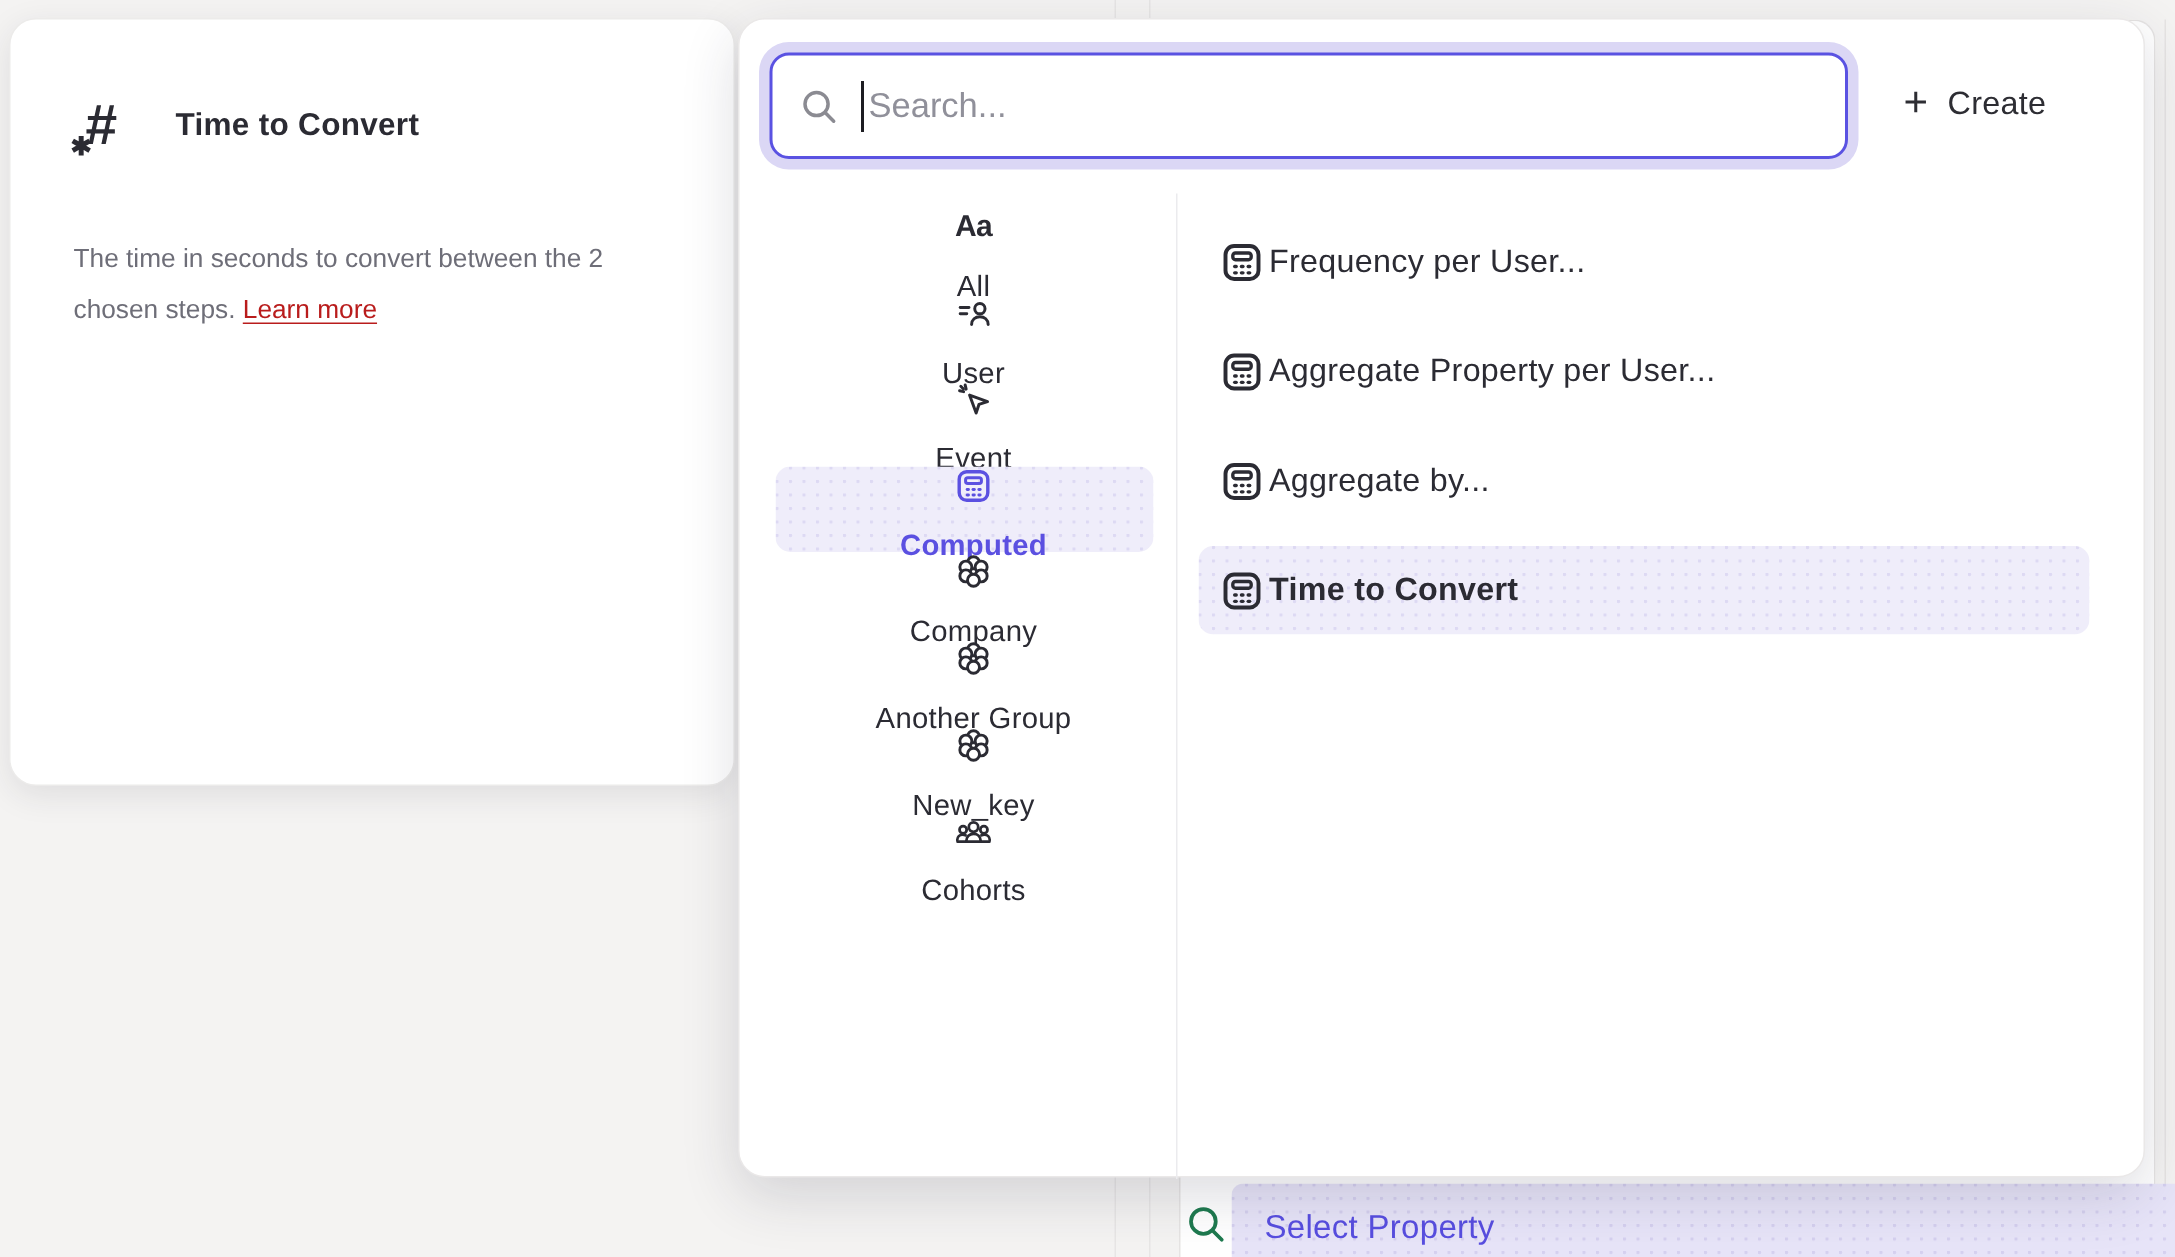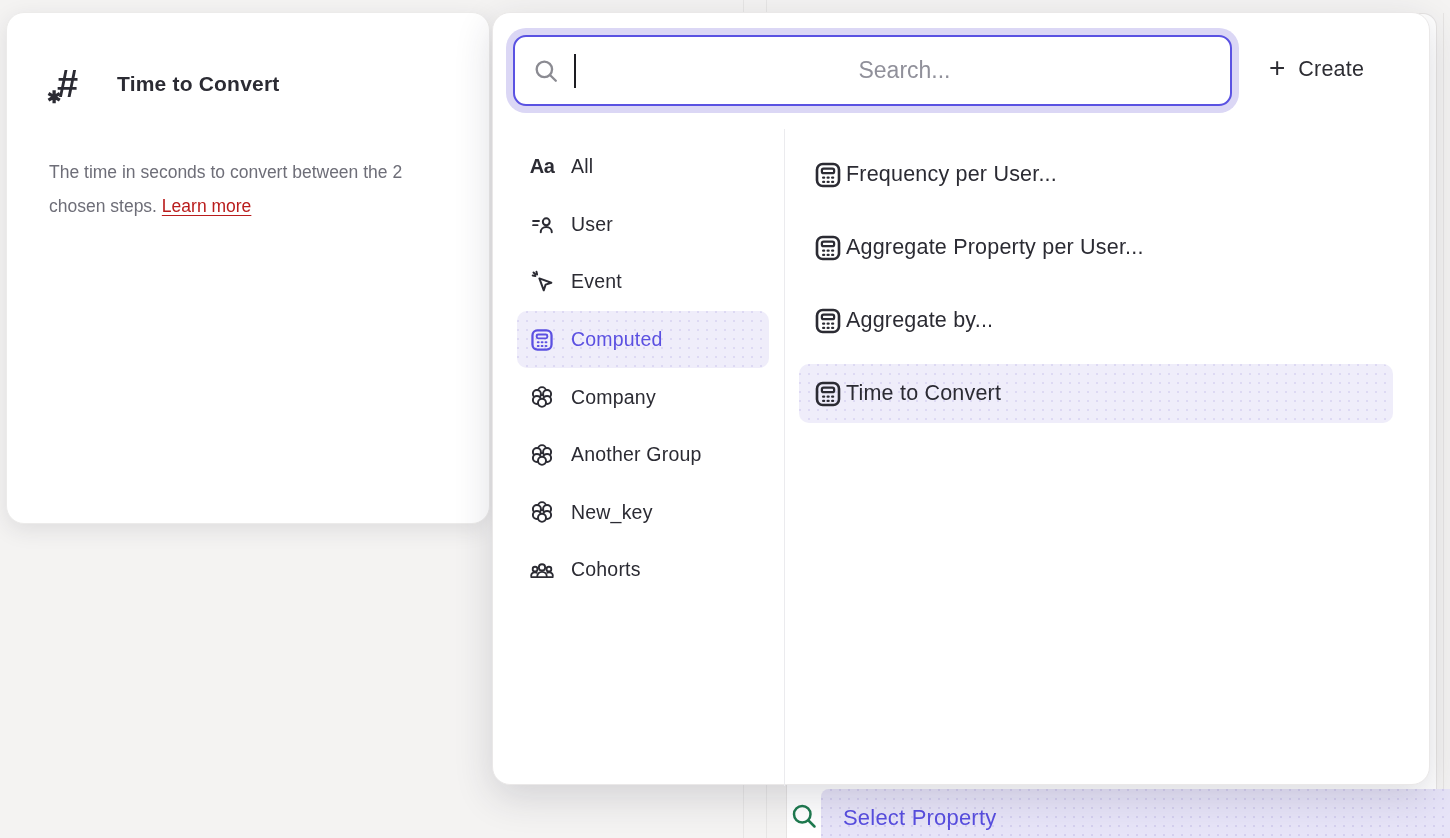"Search..." .search-input { text-align: center -> none }
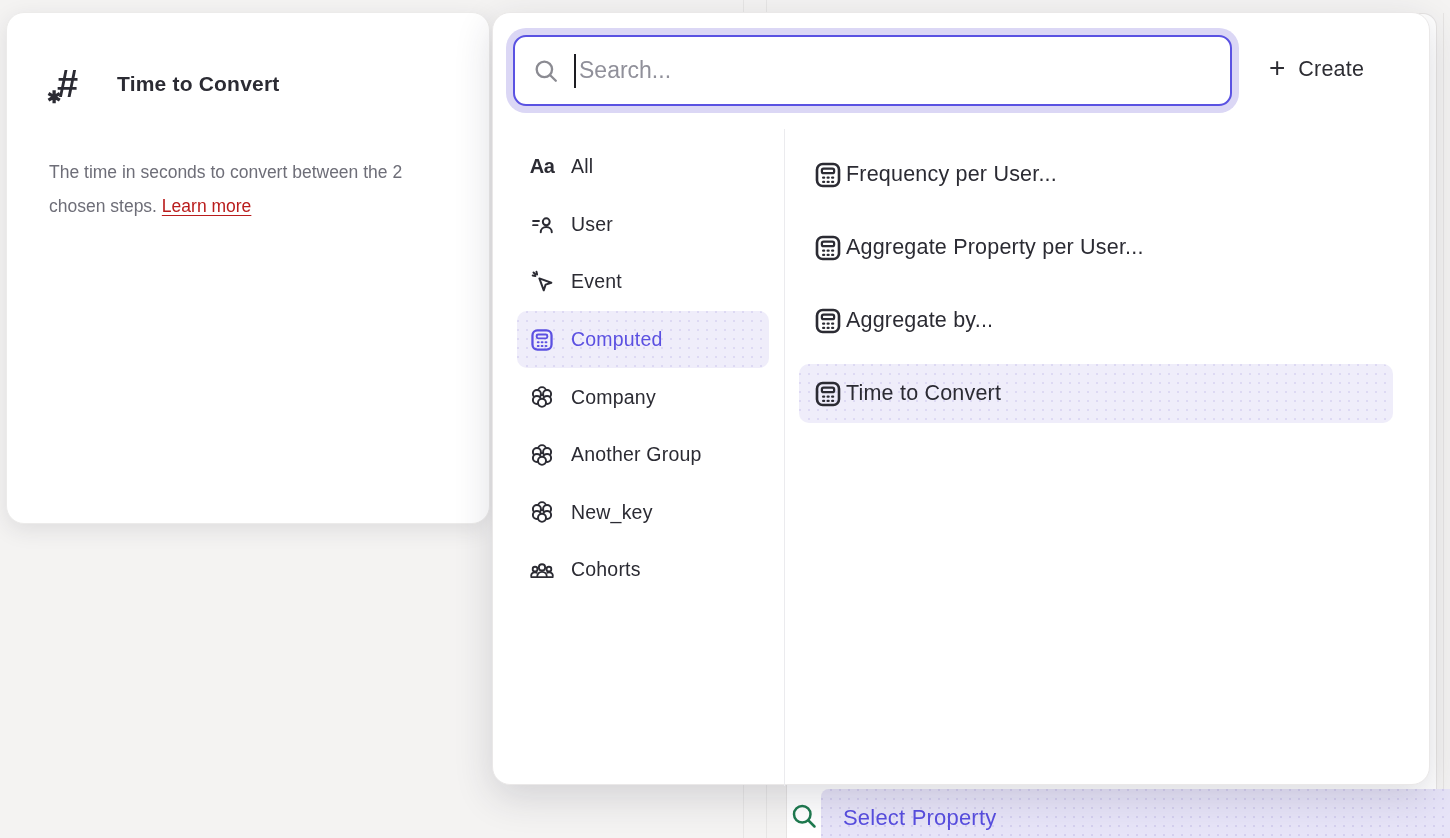"Aa" .cat-item { flex-direction: none -> column }
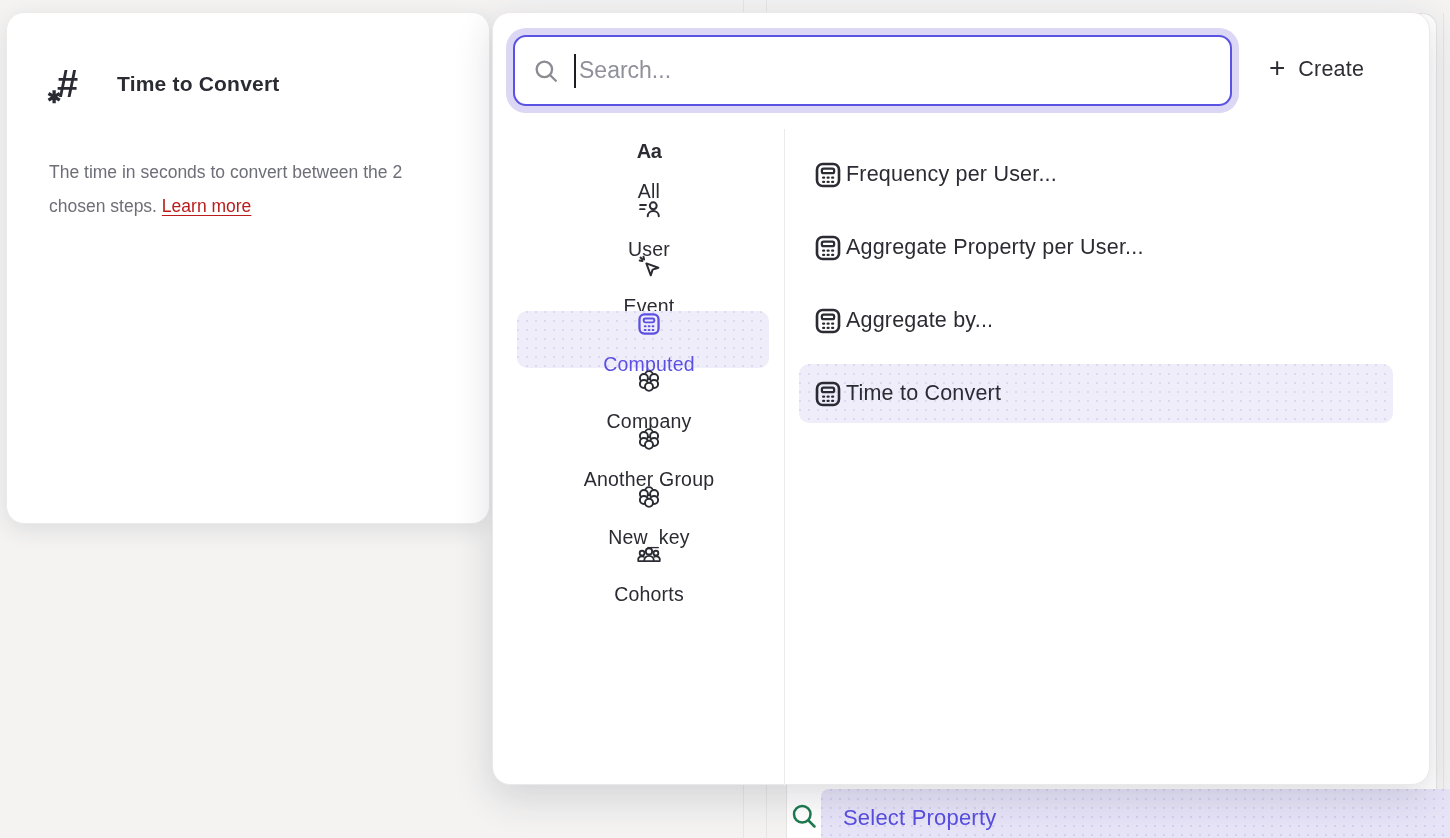"Computed" .selected-pill .lbl { font-weight: 400 -> 700 }
